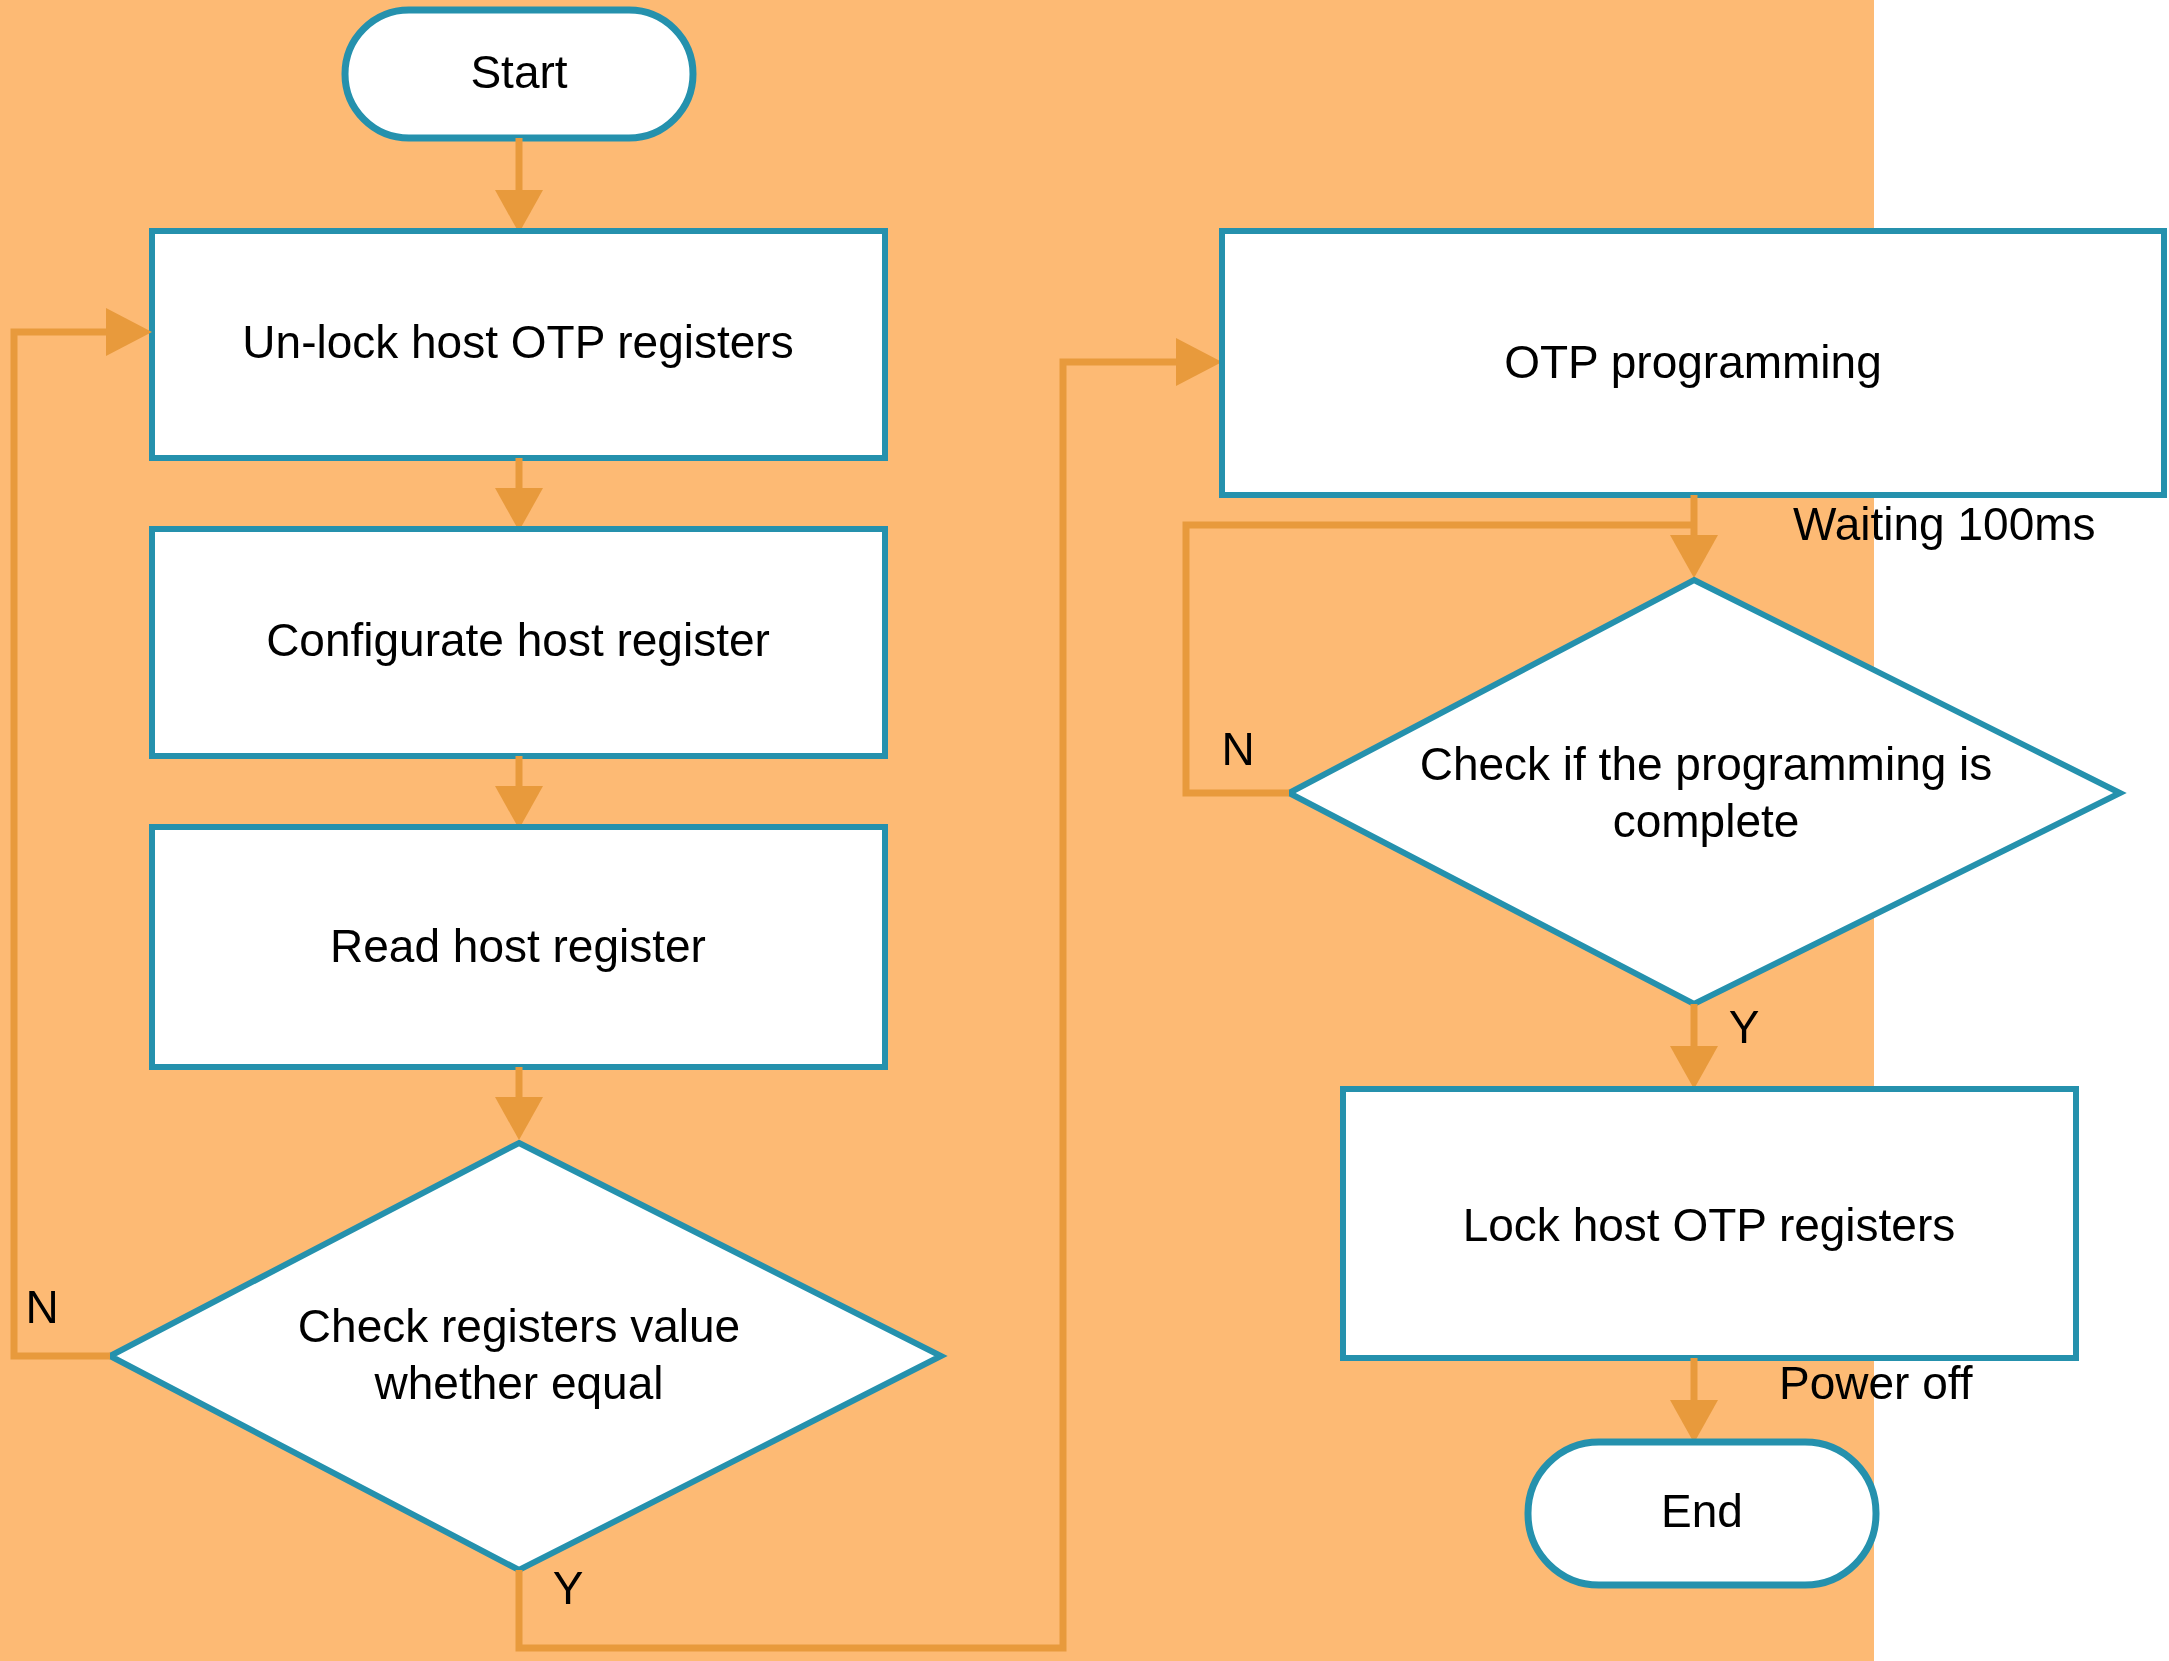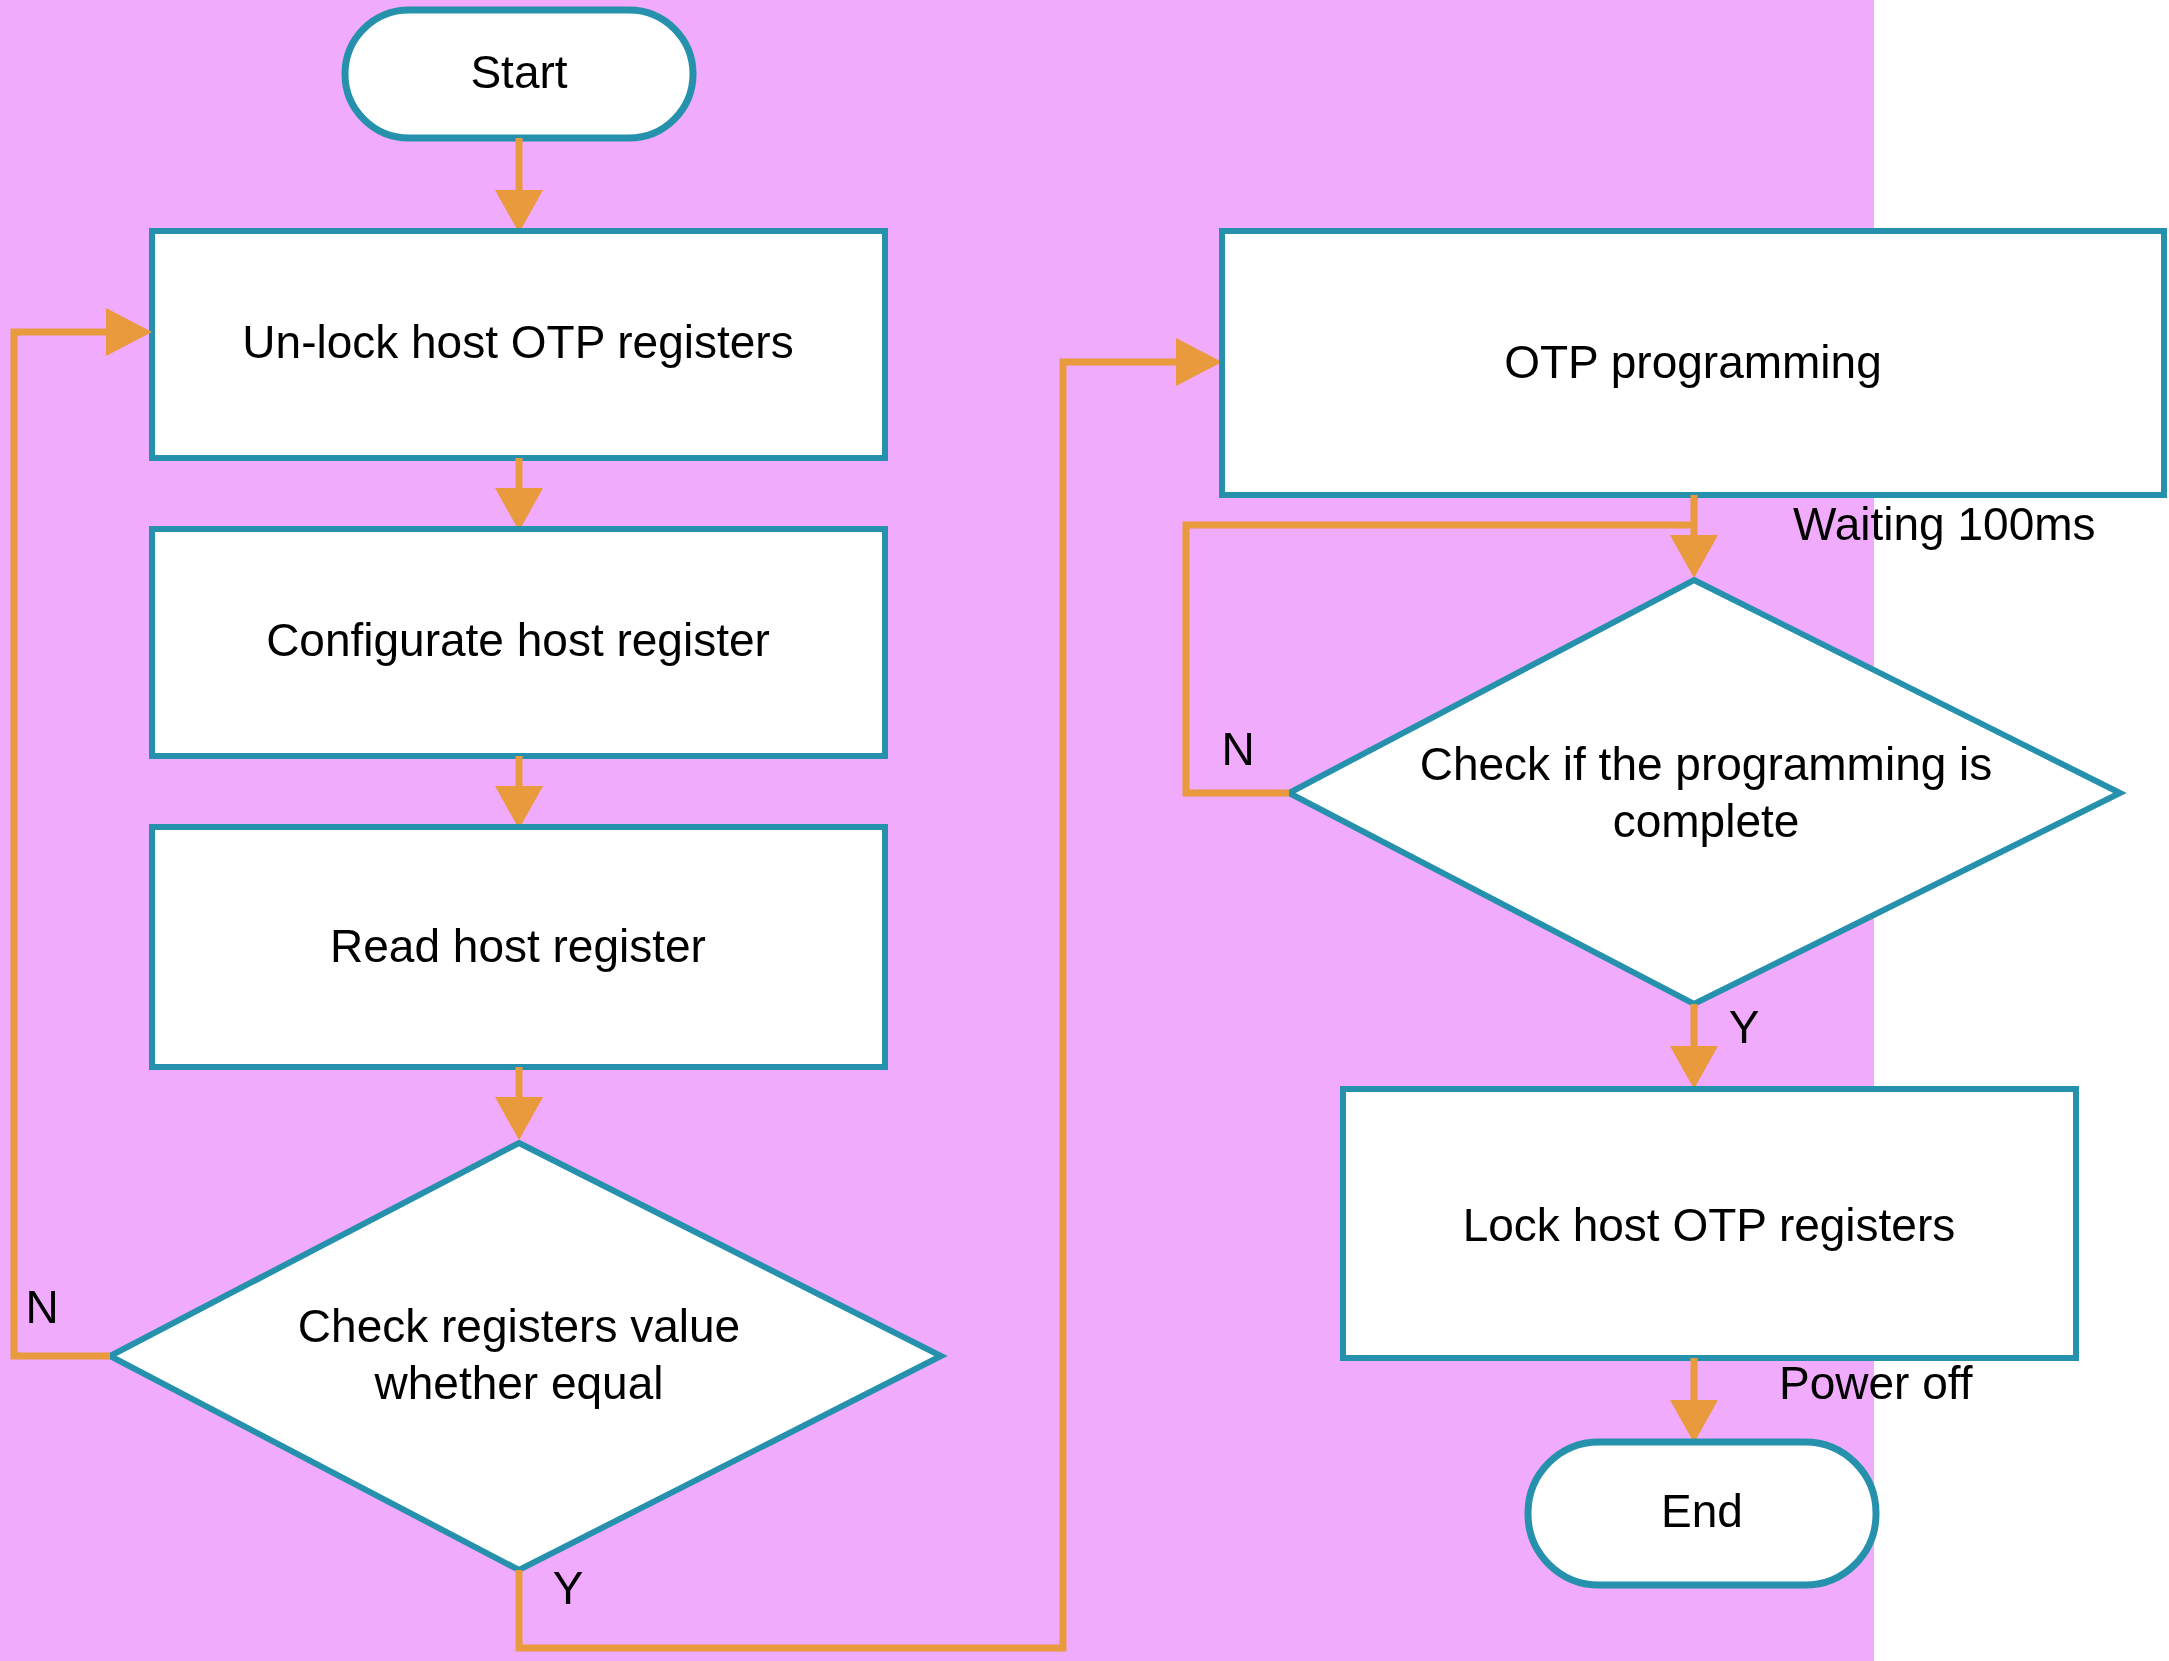"Start" #flowchart-root { background: #f0abfc -> #fdba74 }
